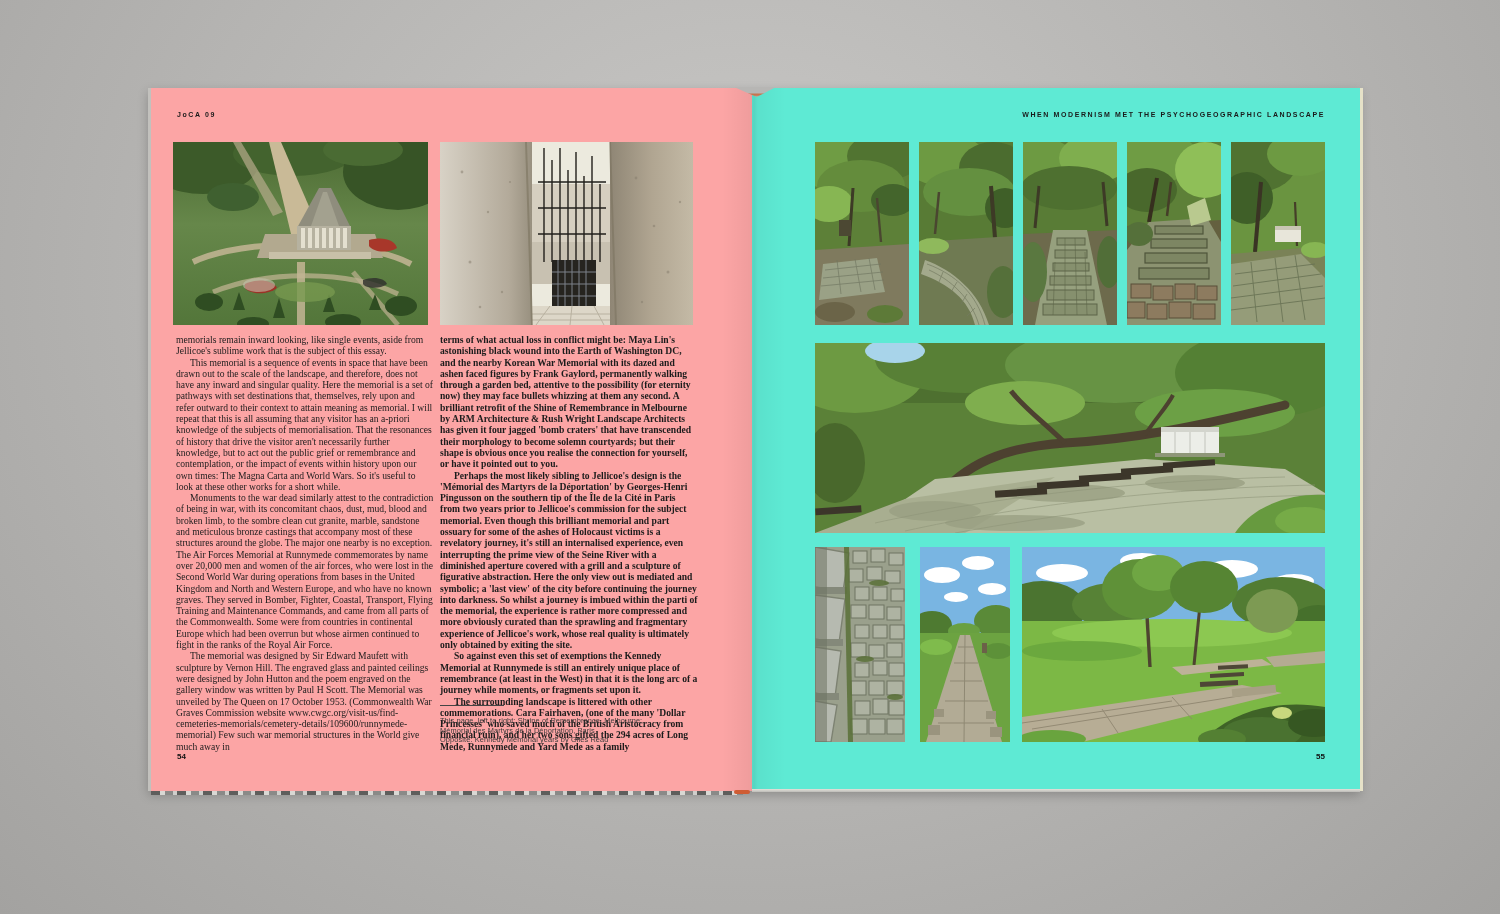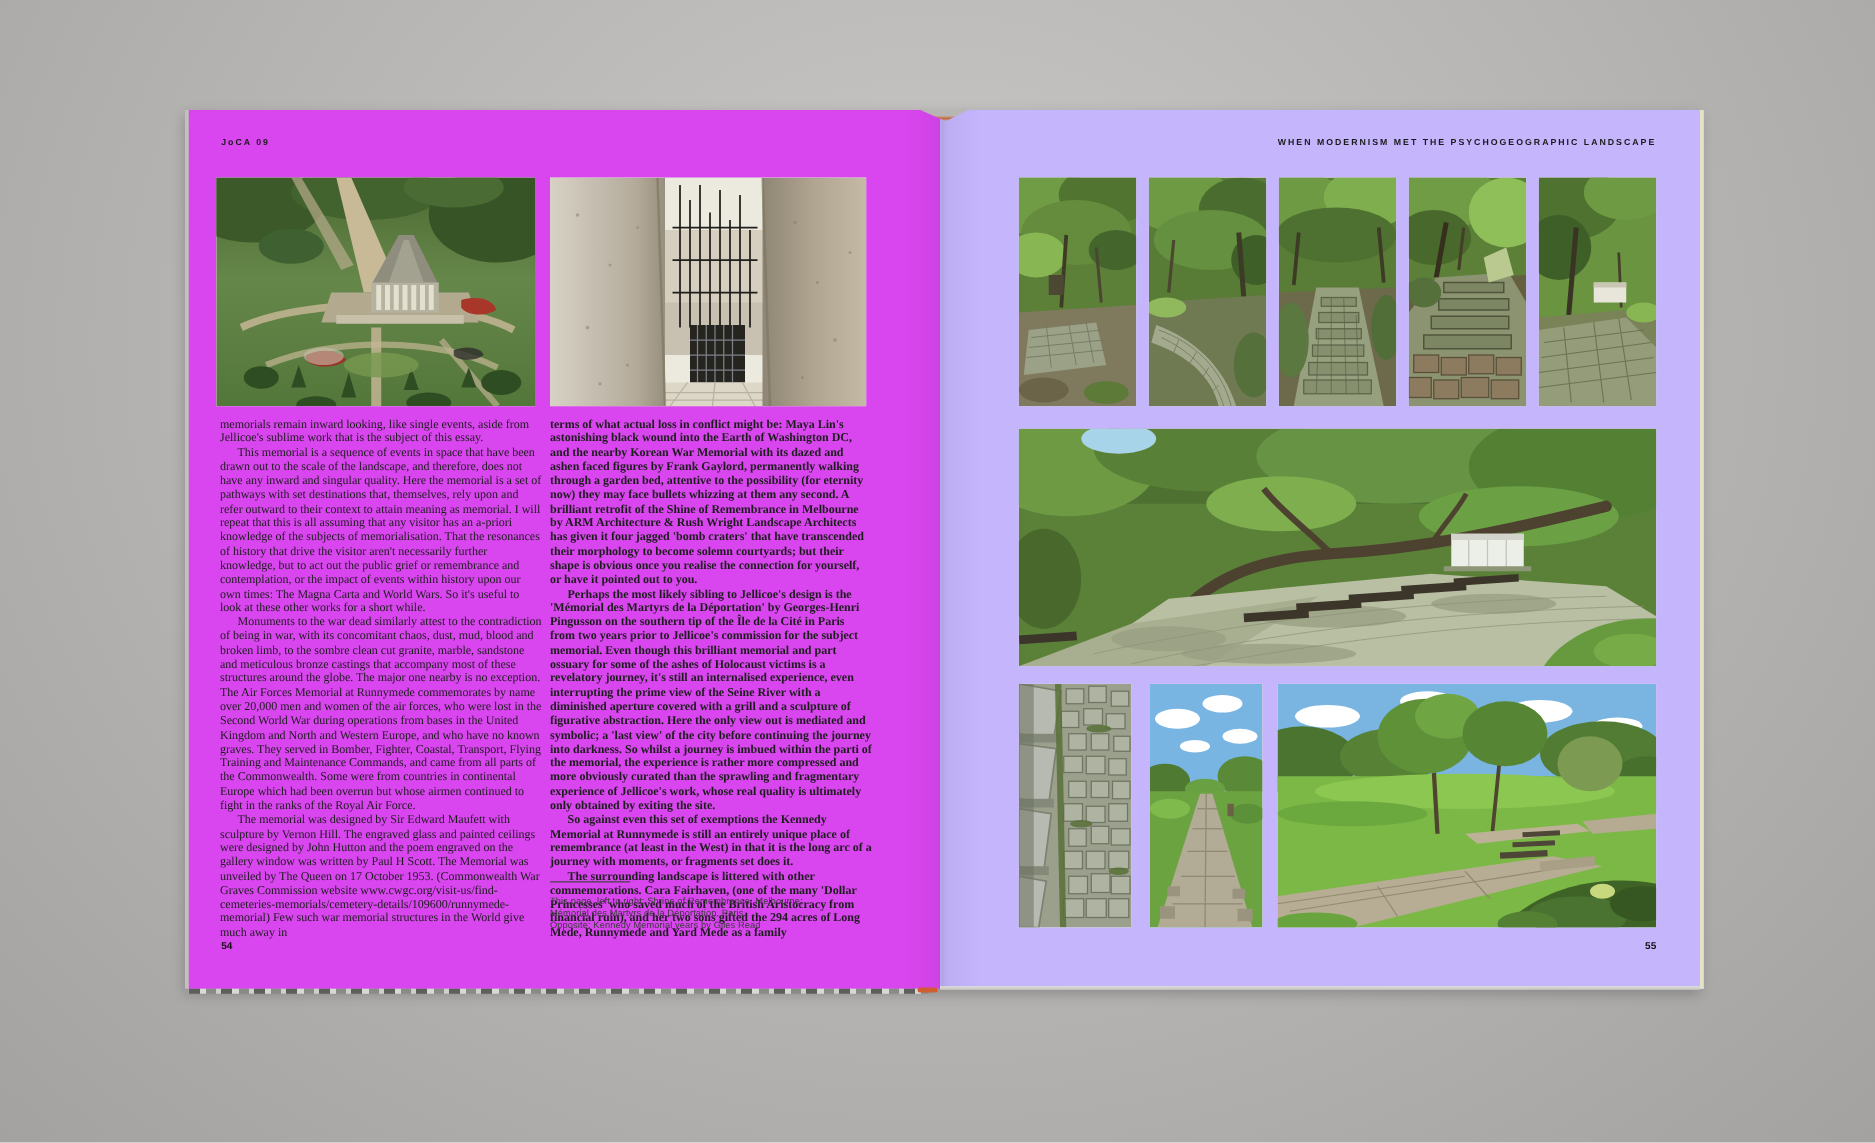"memorials remain inward looking, like" .page { background: #d946ef -> #fca5a5 }
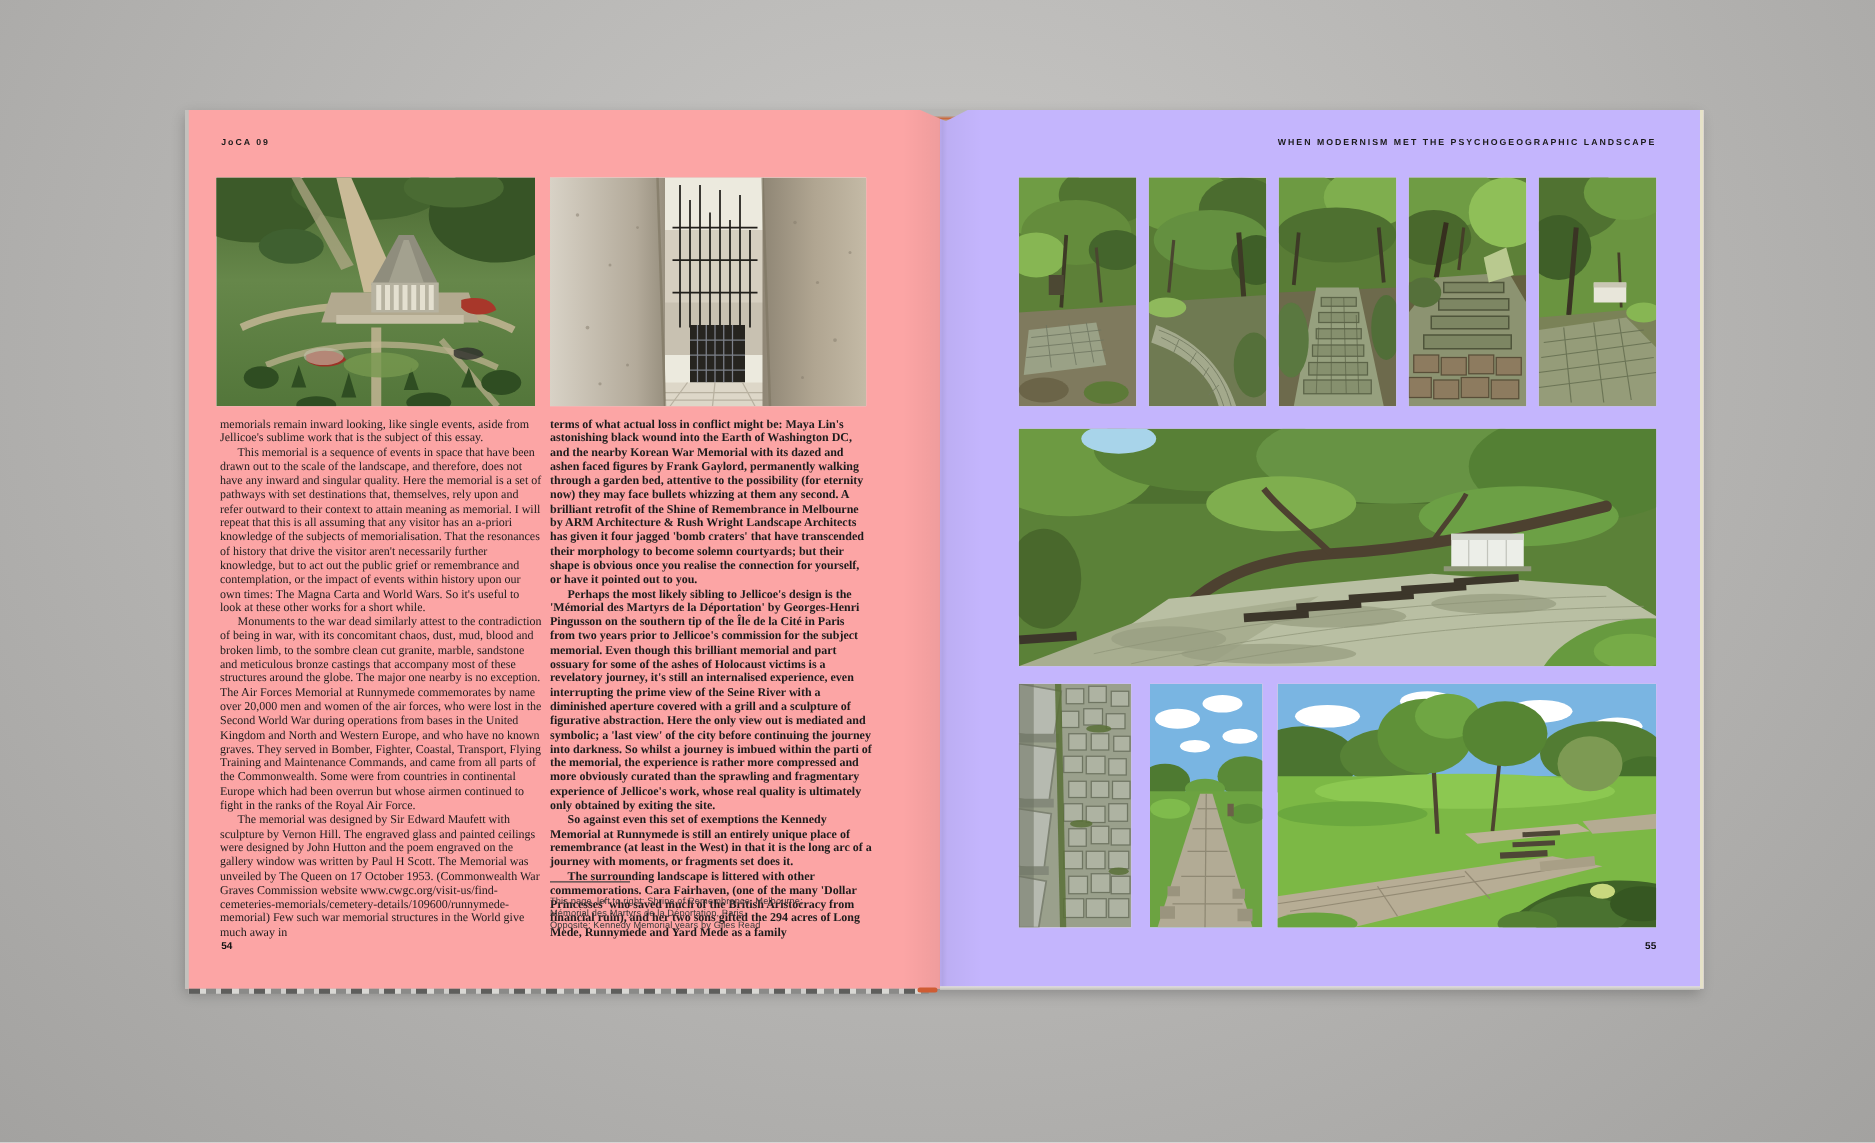"So against even this set" p.indent { text: with moments, or fragments set does -> while moments, or fragments set upon }
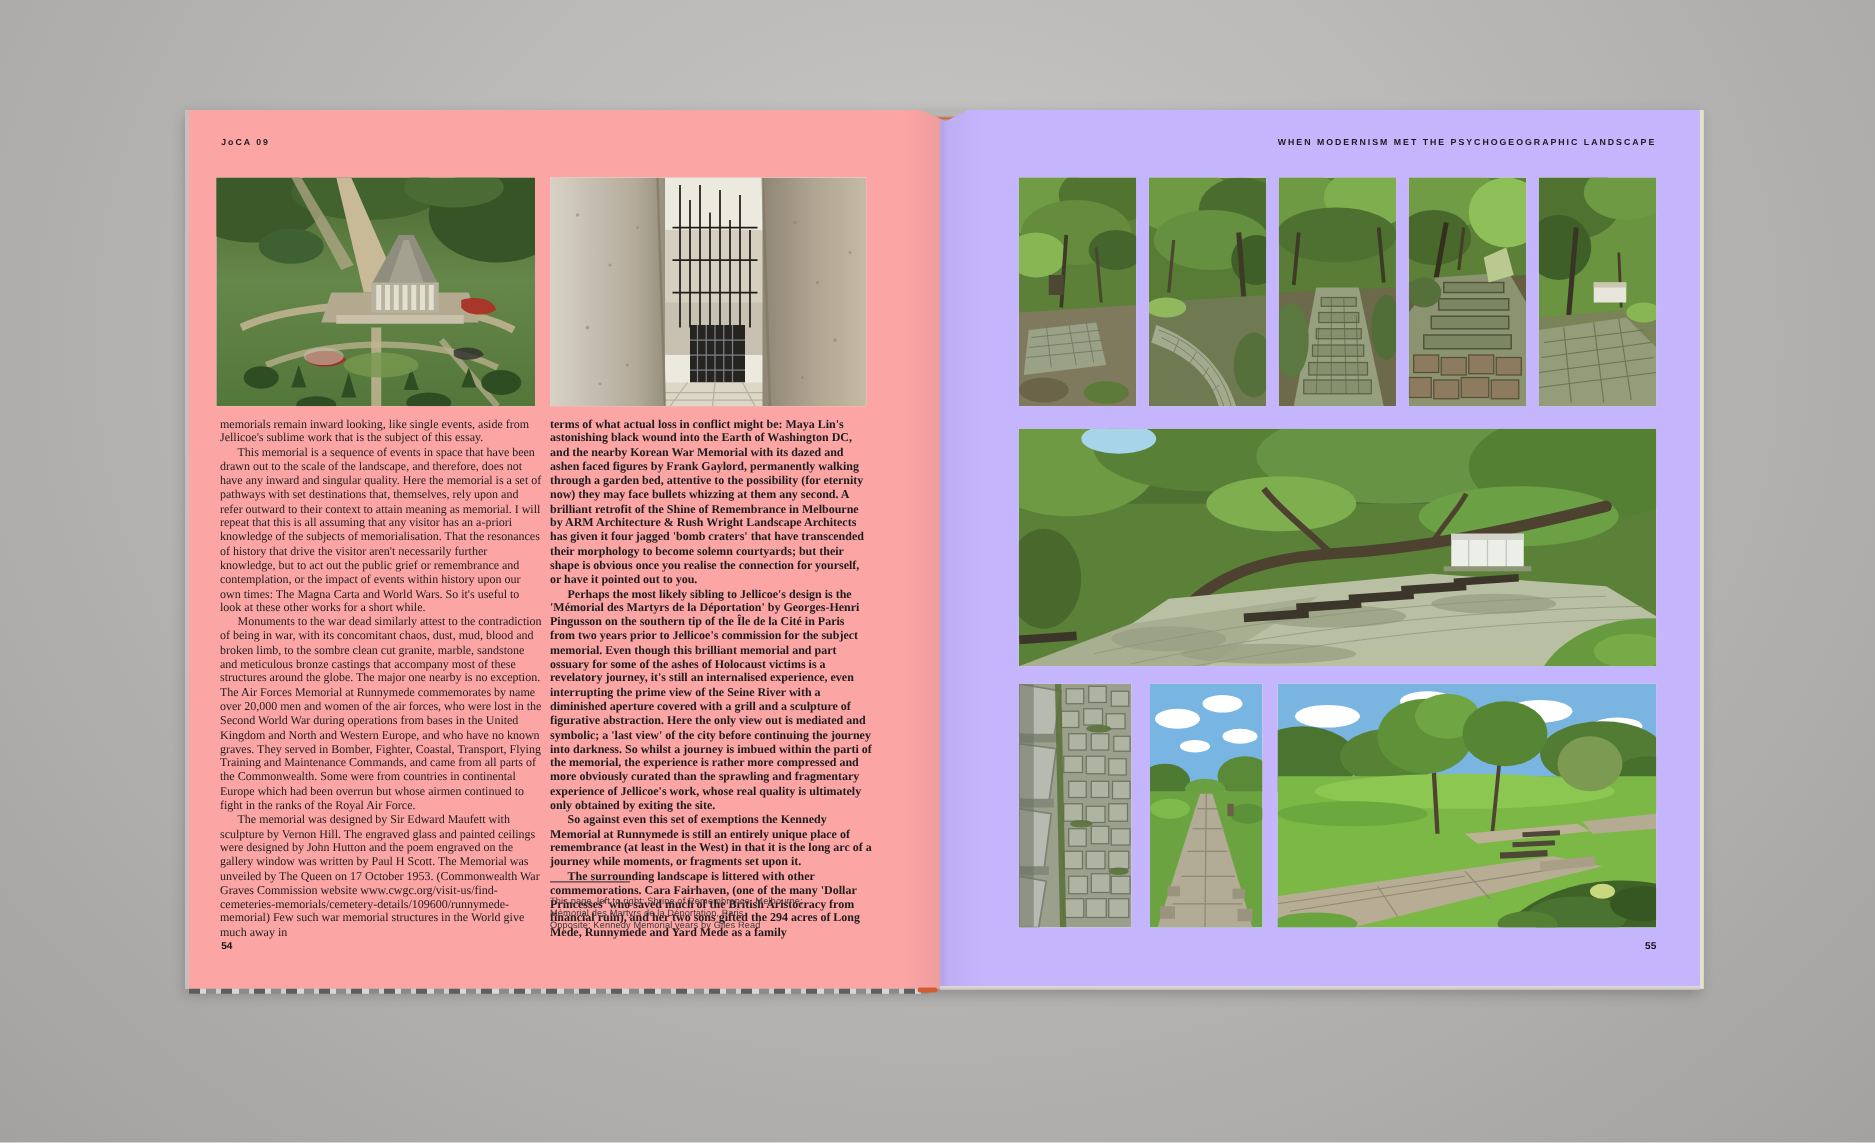"55" .page-right { background: #c4b5fd -> #5eead4 }
